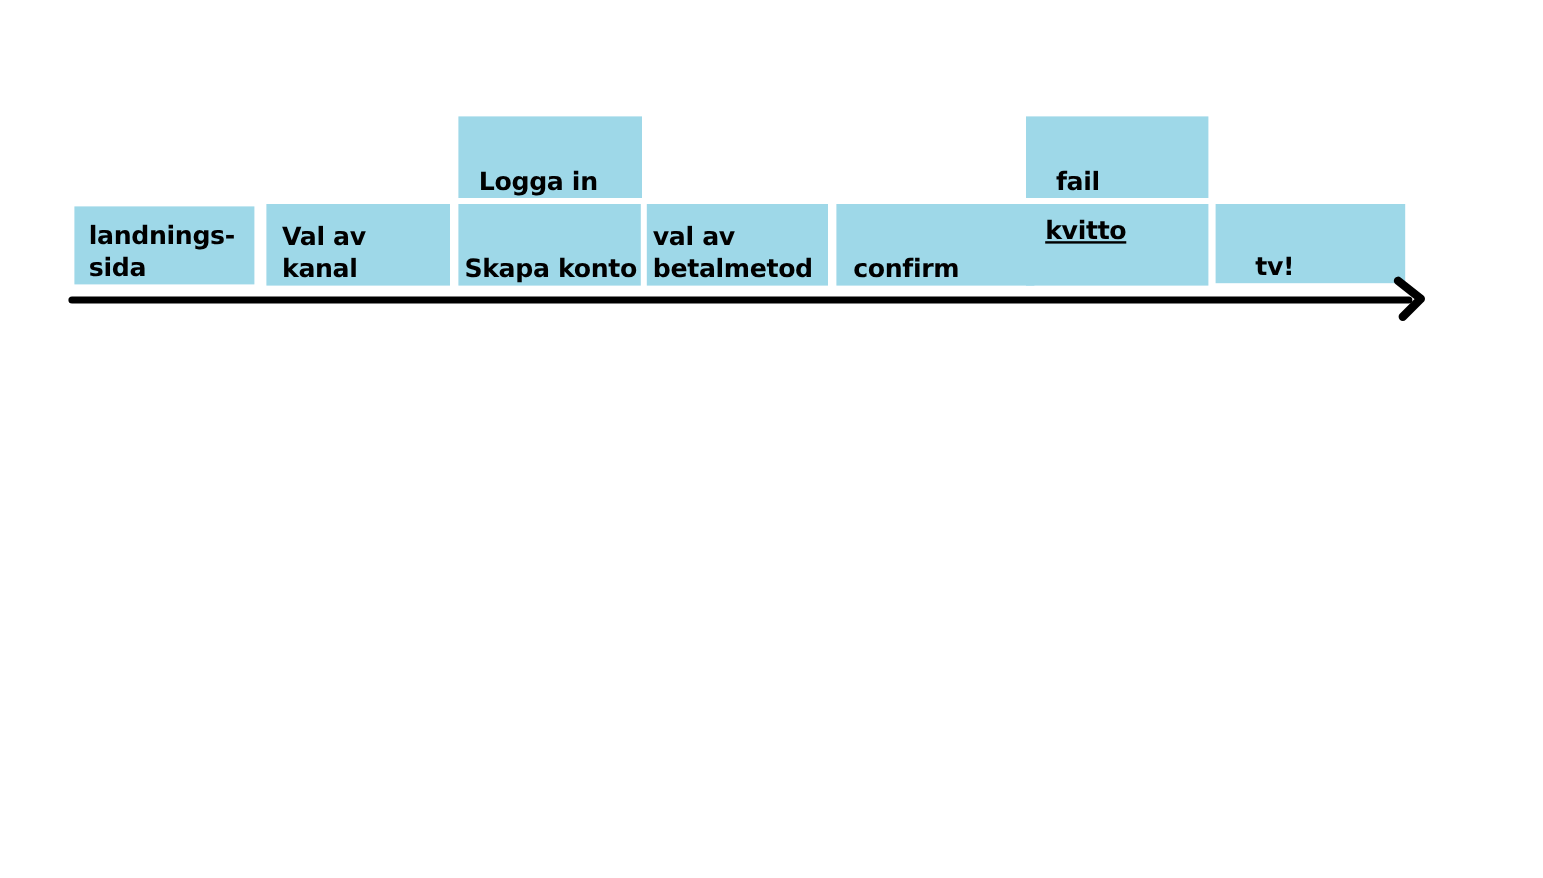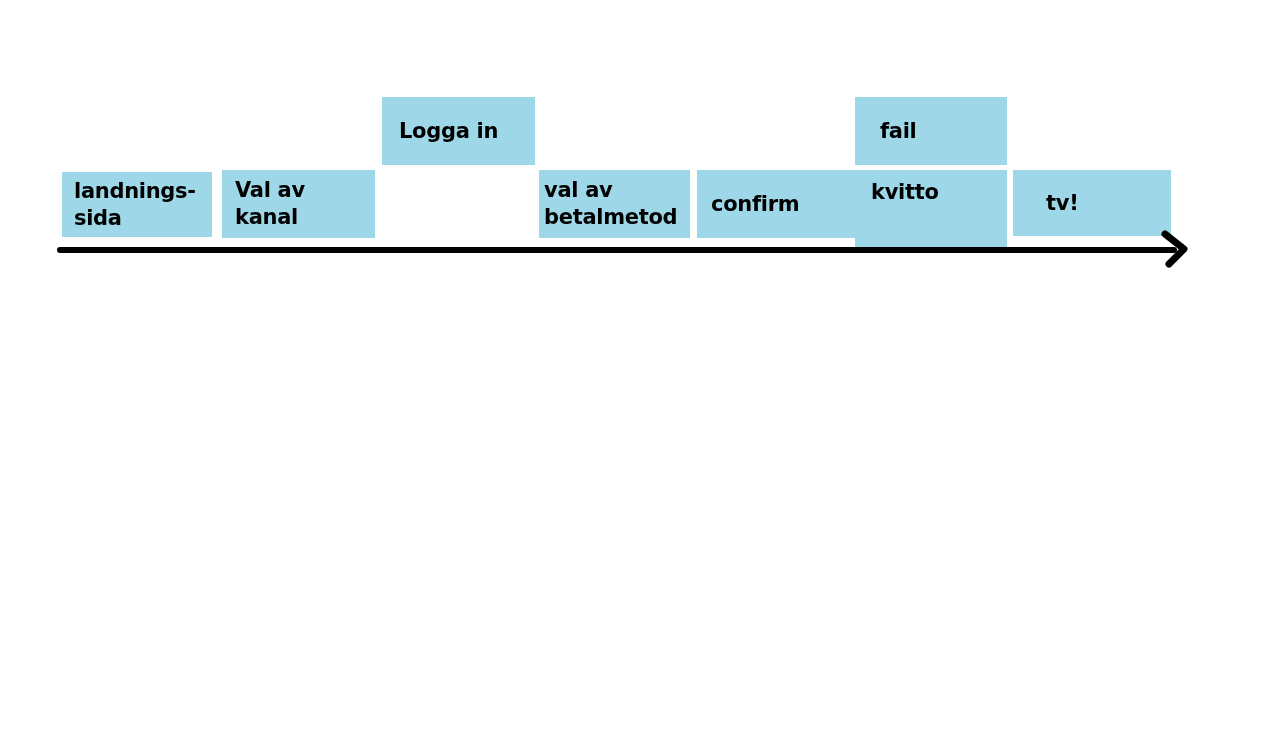"Logga in" .box { align-items: center -> flex-end }
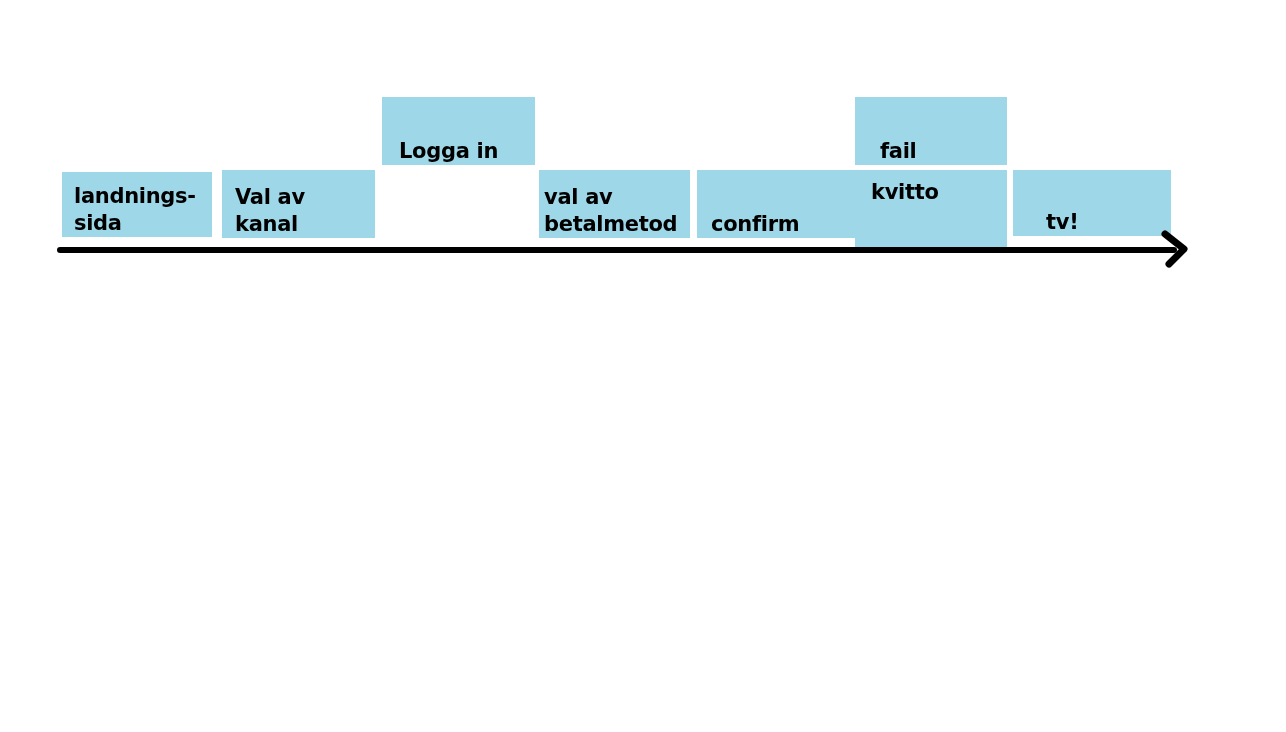"kvitto" div.box { height: 83px -> 68px; text-decoration: none -> underline }
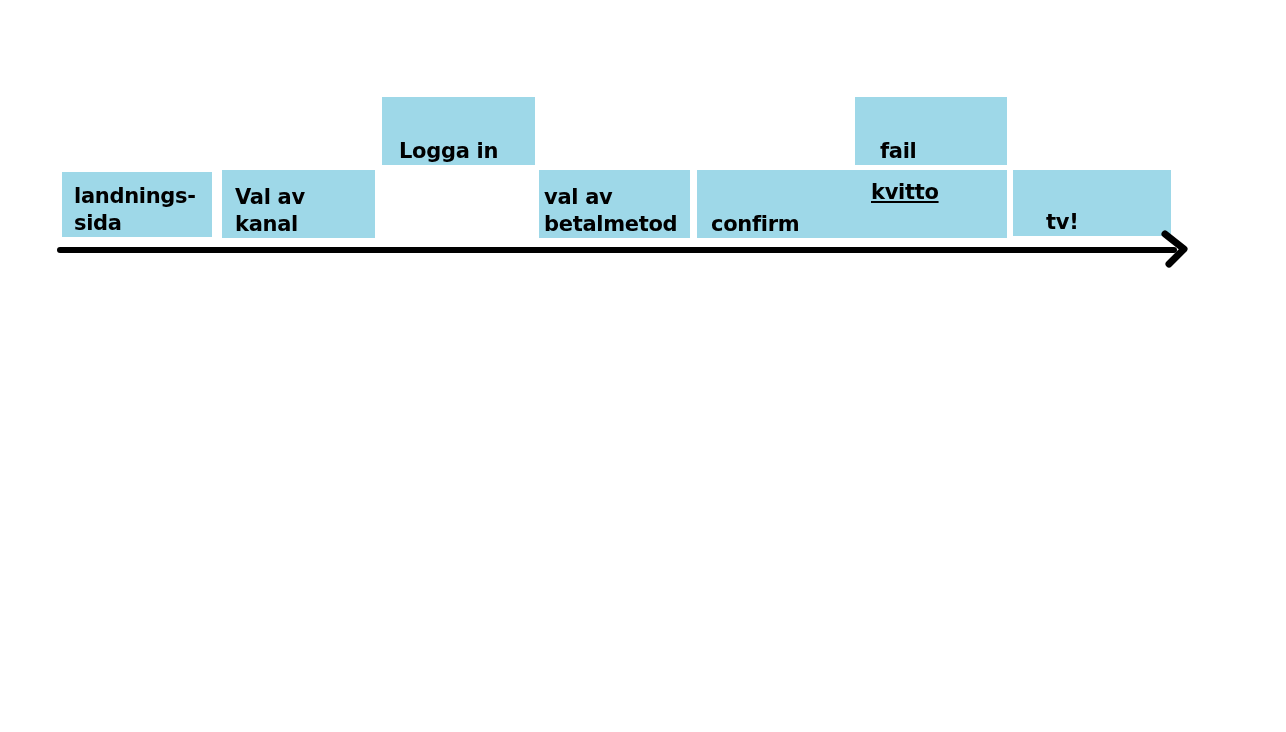"Skapa konto" div.box { html: none -> <div> <span>Skapa konto</span> </div> }
